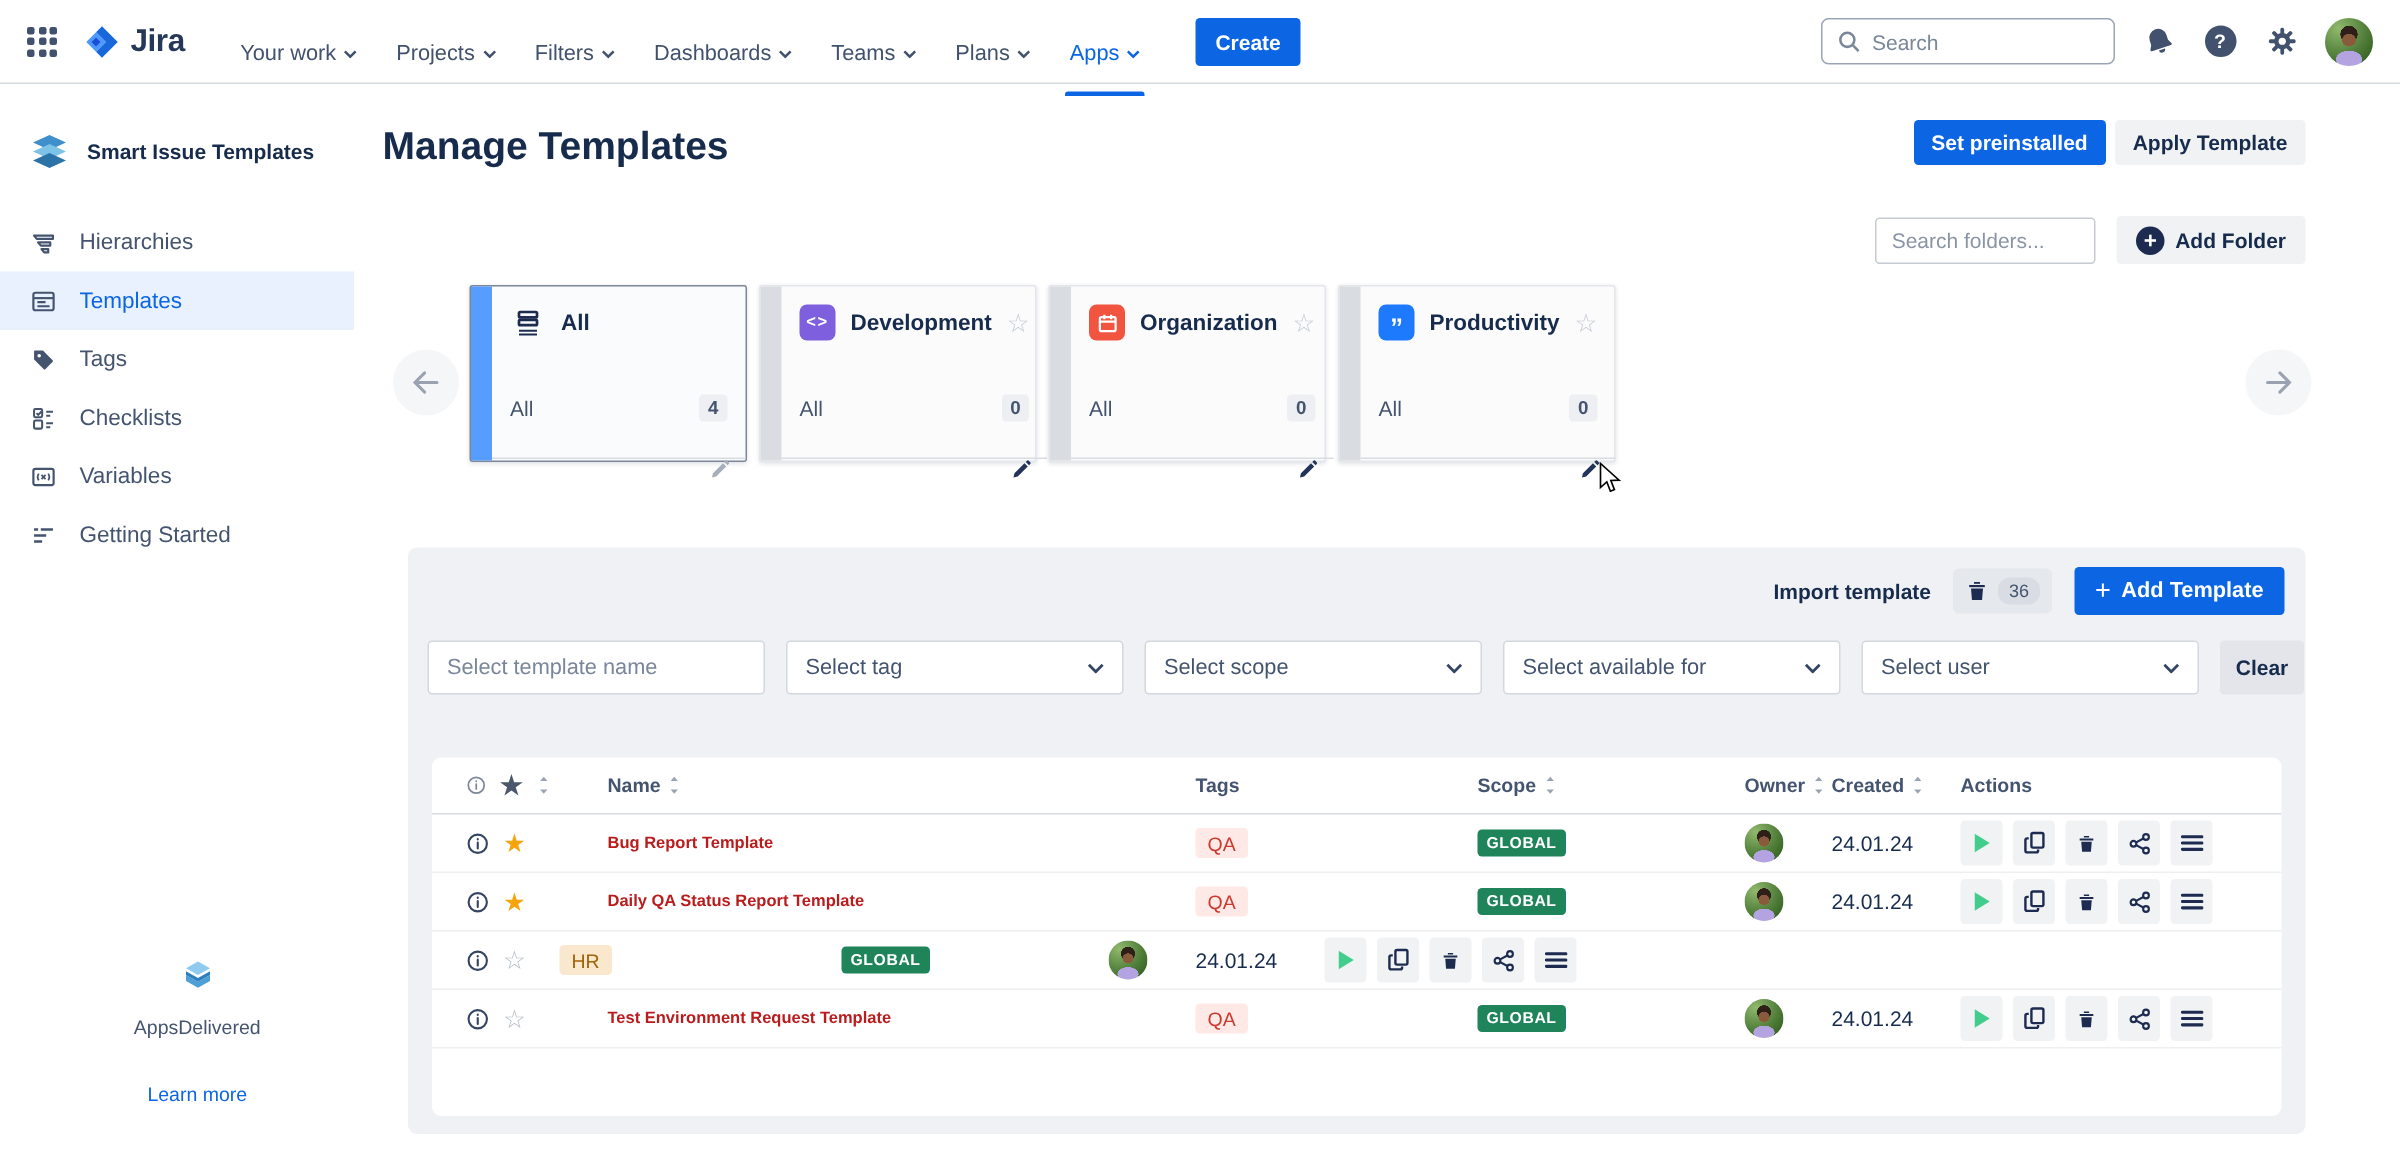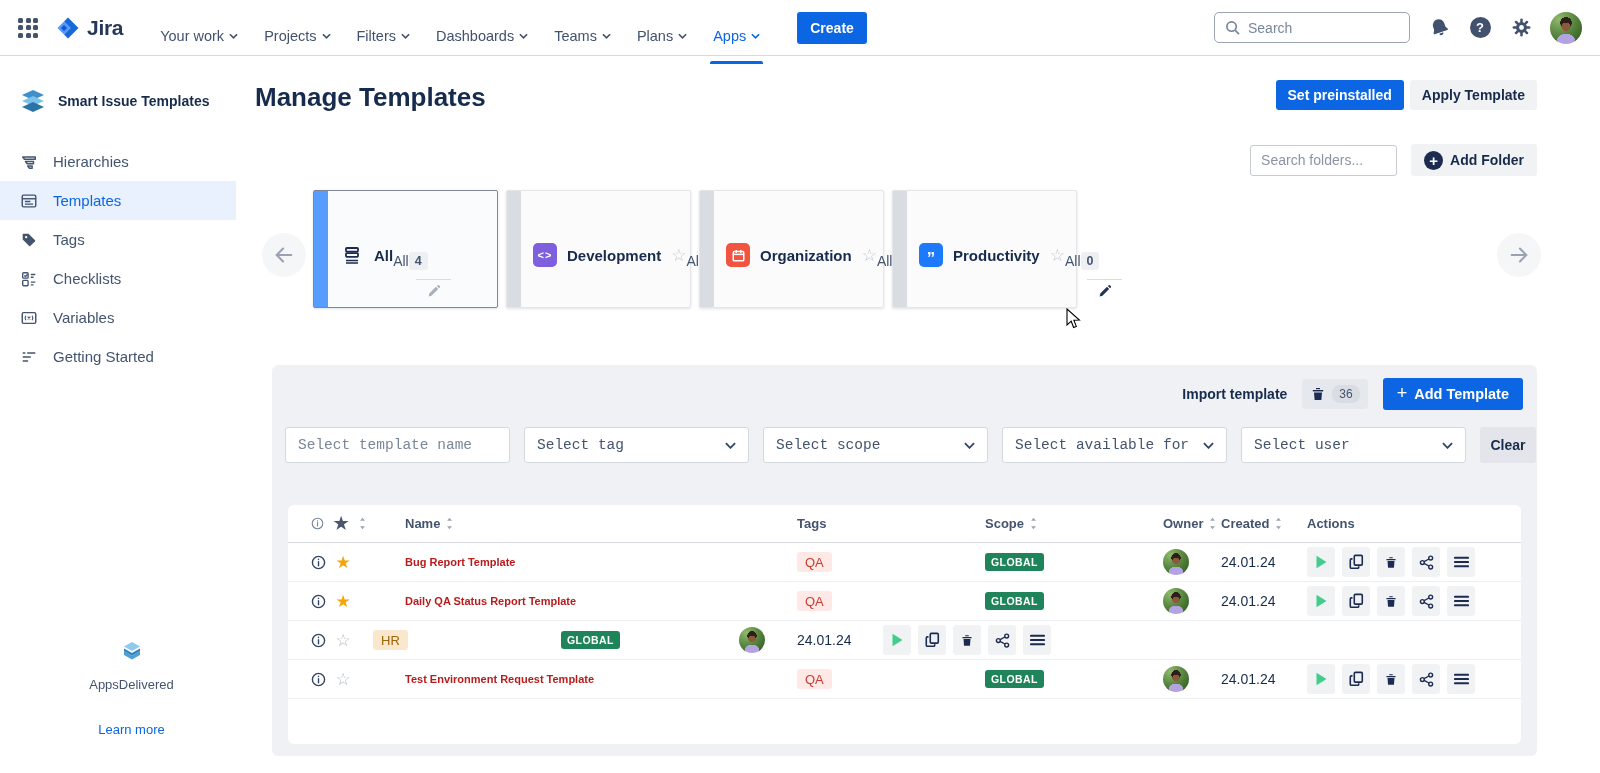"All" .fc-body { flex-direction: row -> column; gap: none -> 24px }
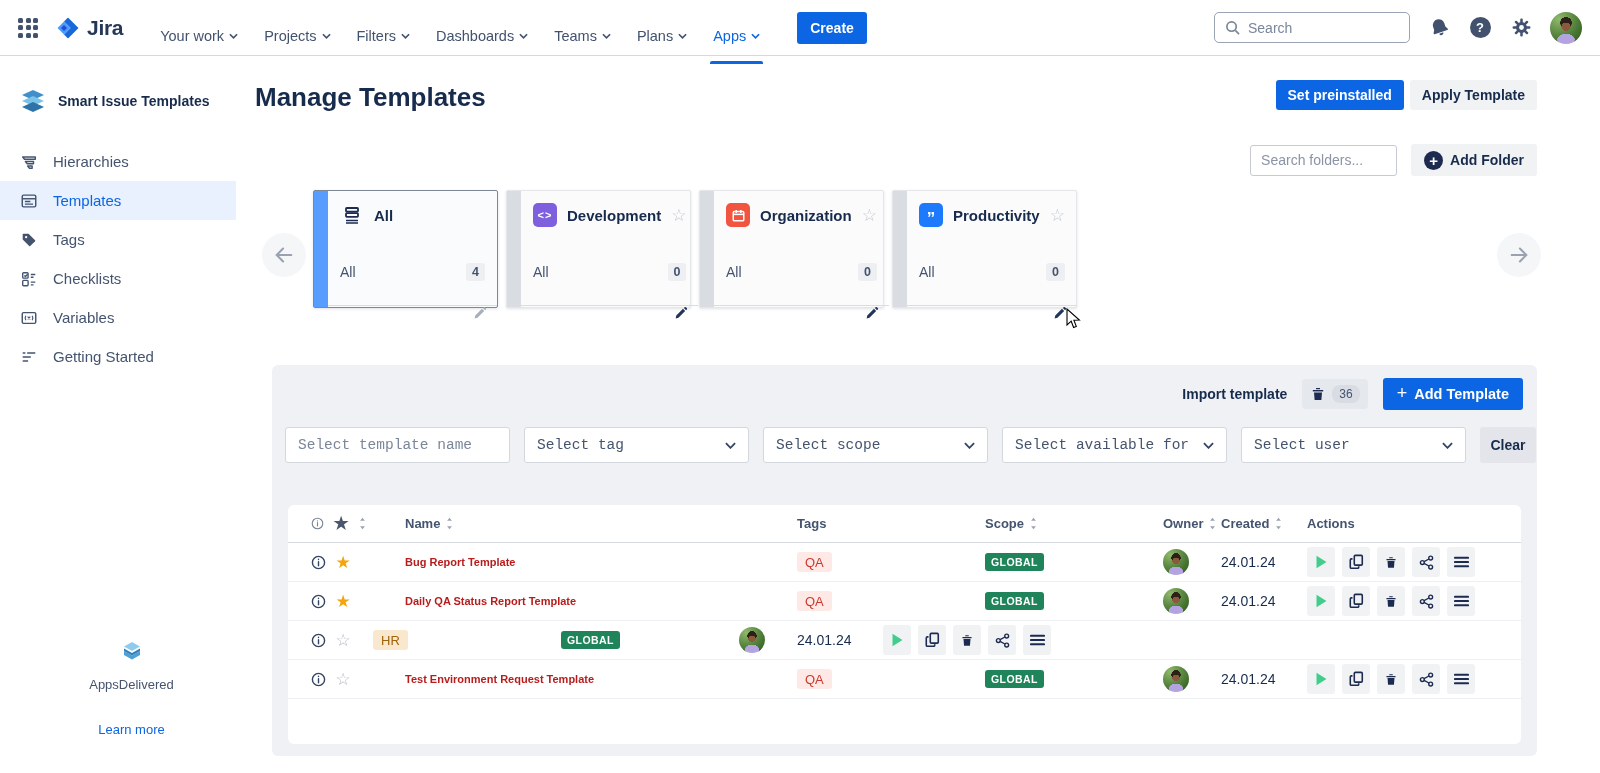"Select template name" .filter-input, .filter-select { font-family: Liberation Mono, monospace -> Liberation Sans, sans-serif }
